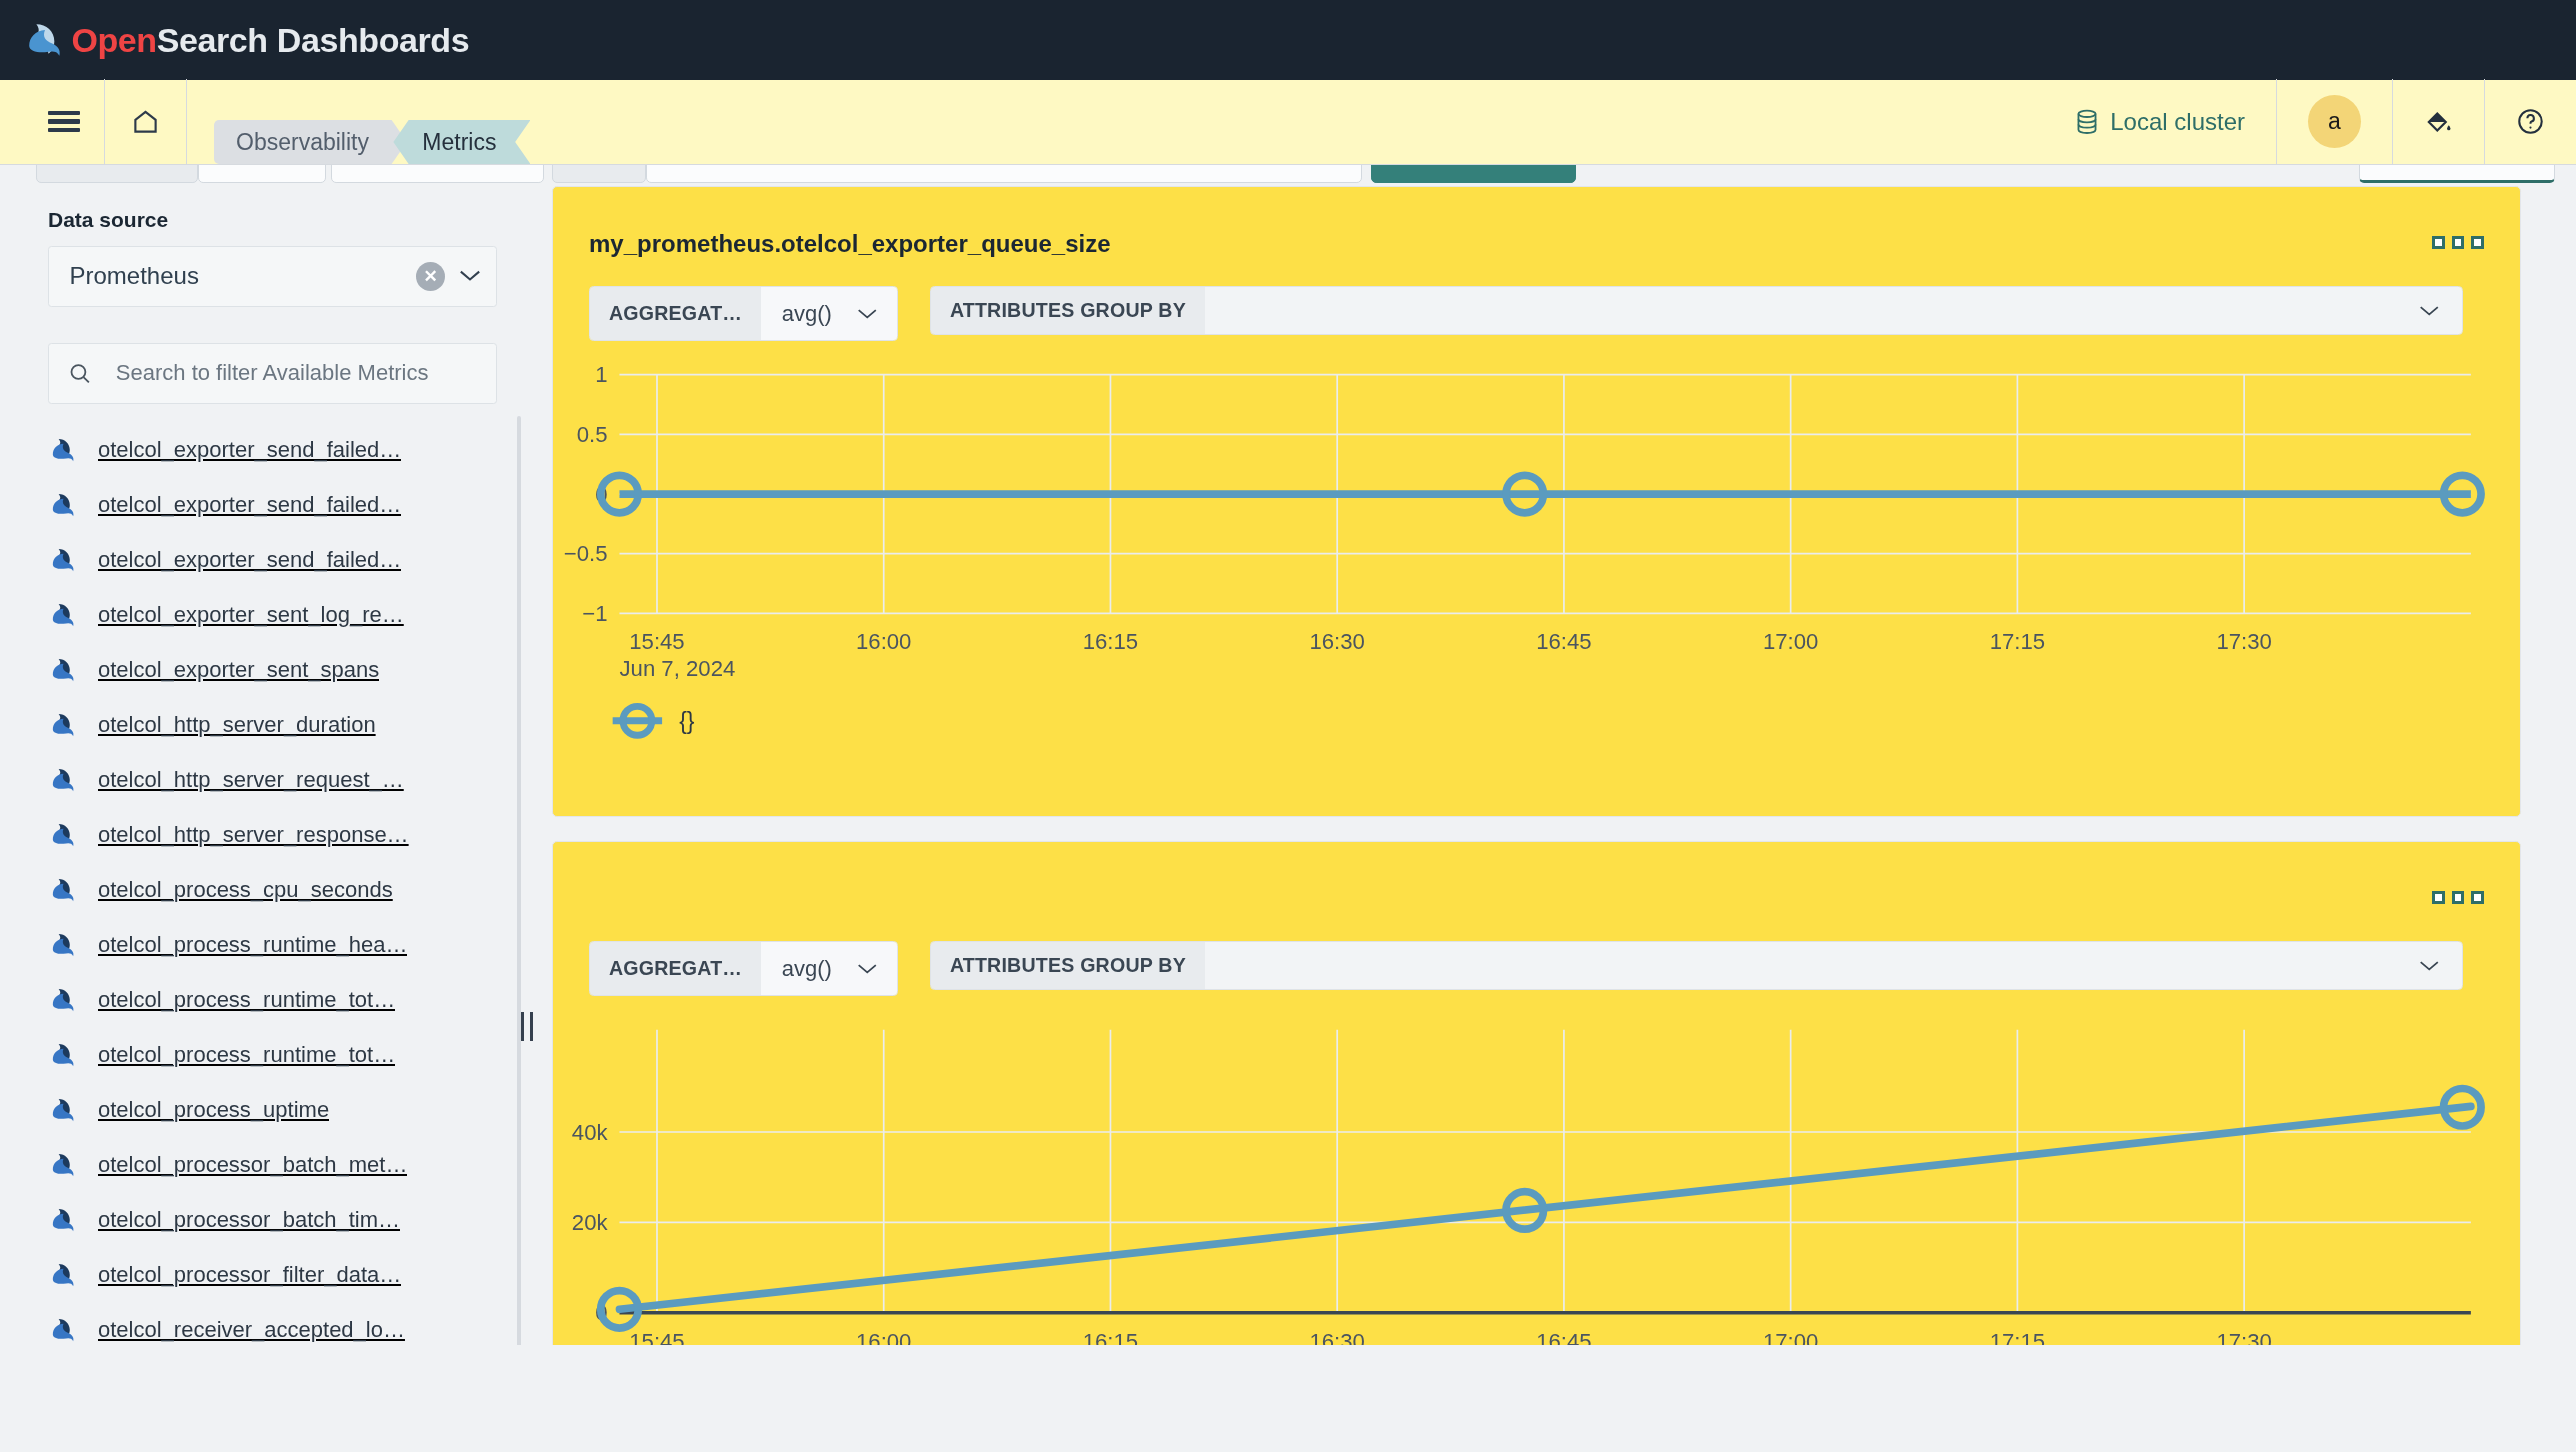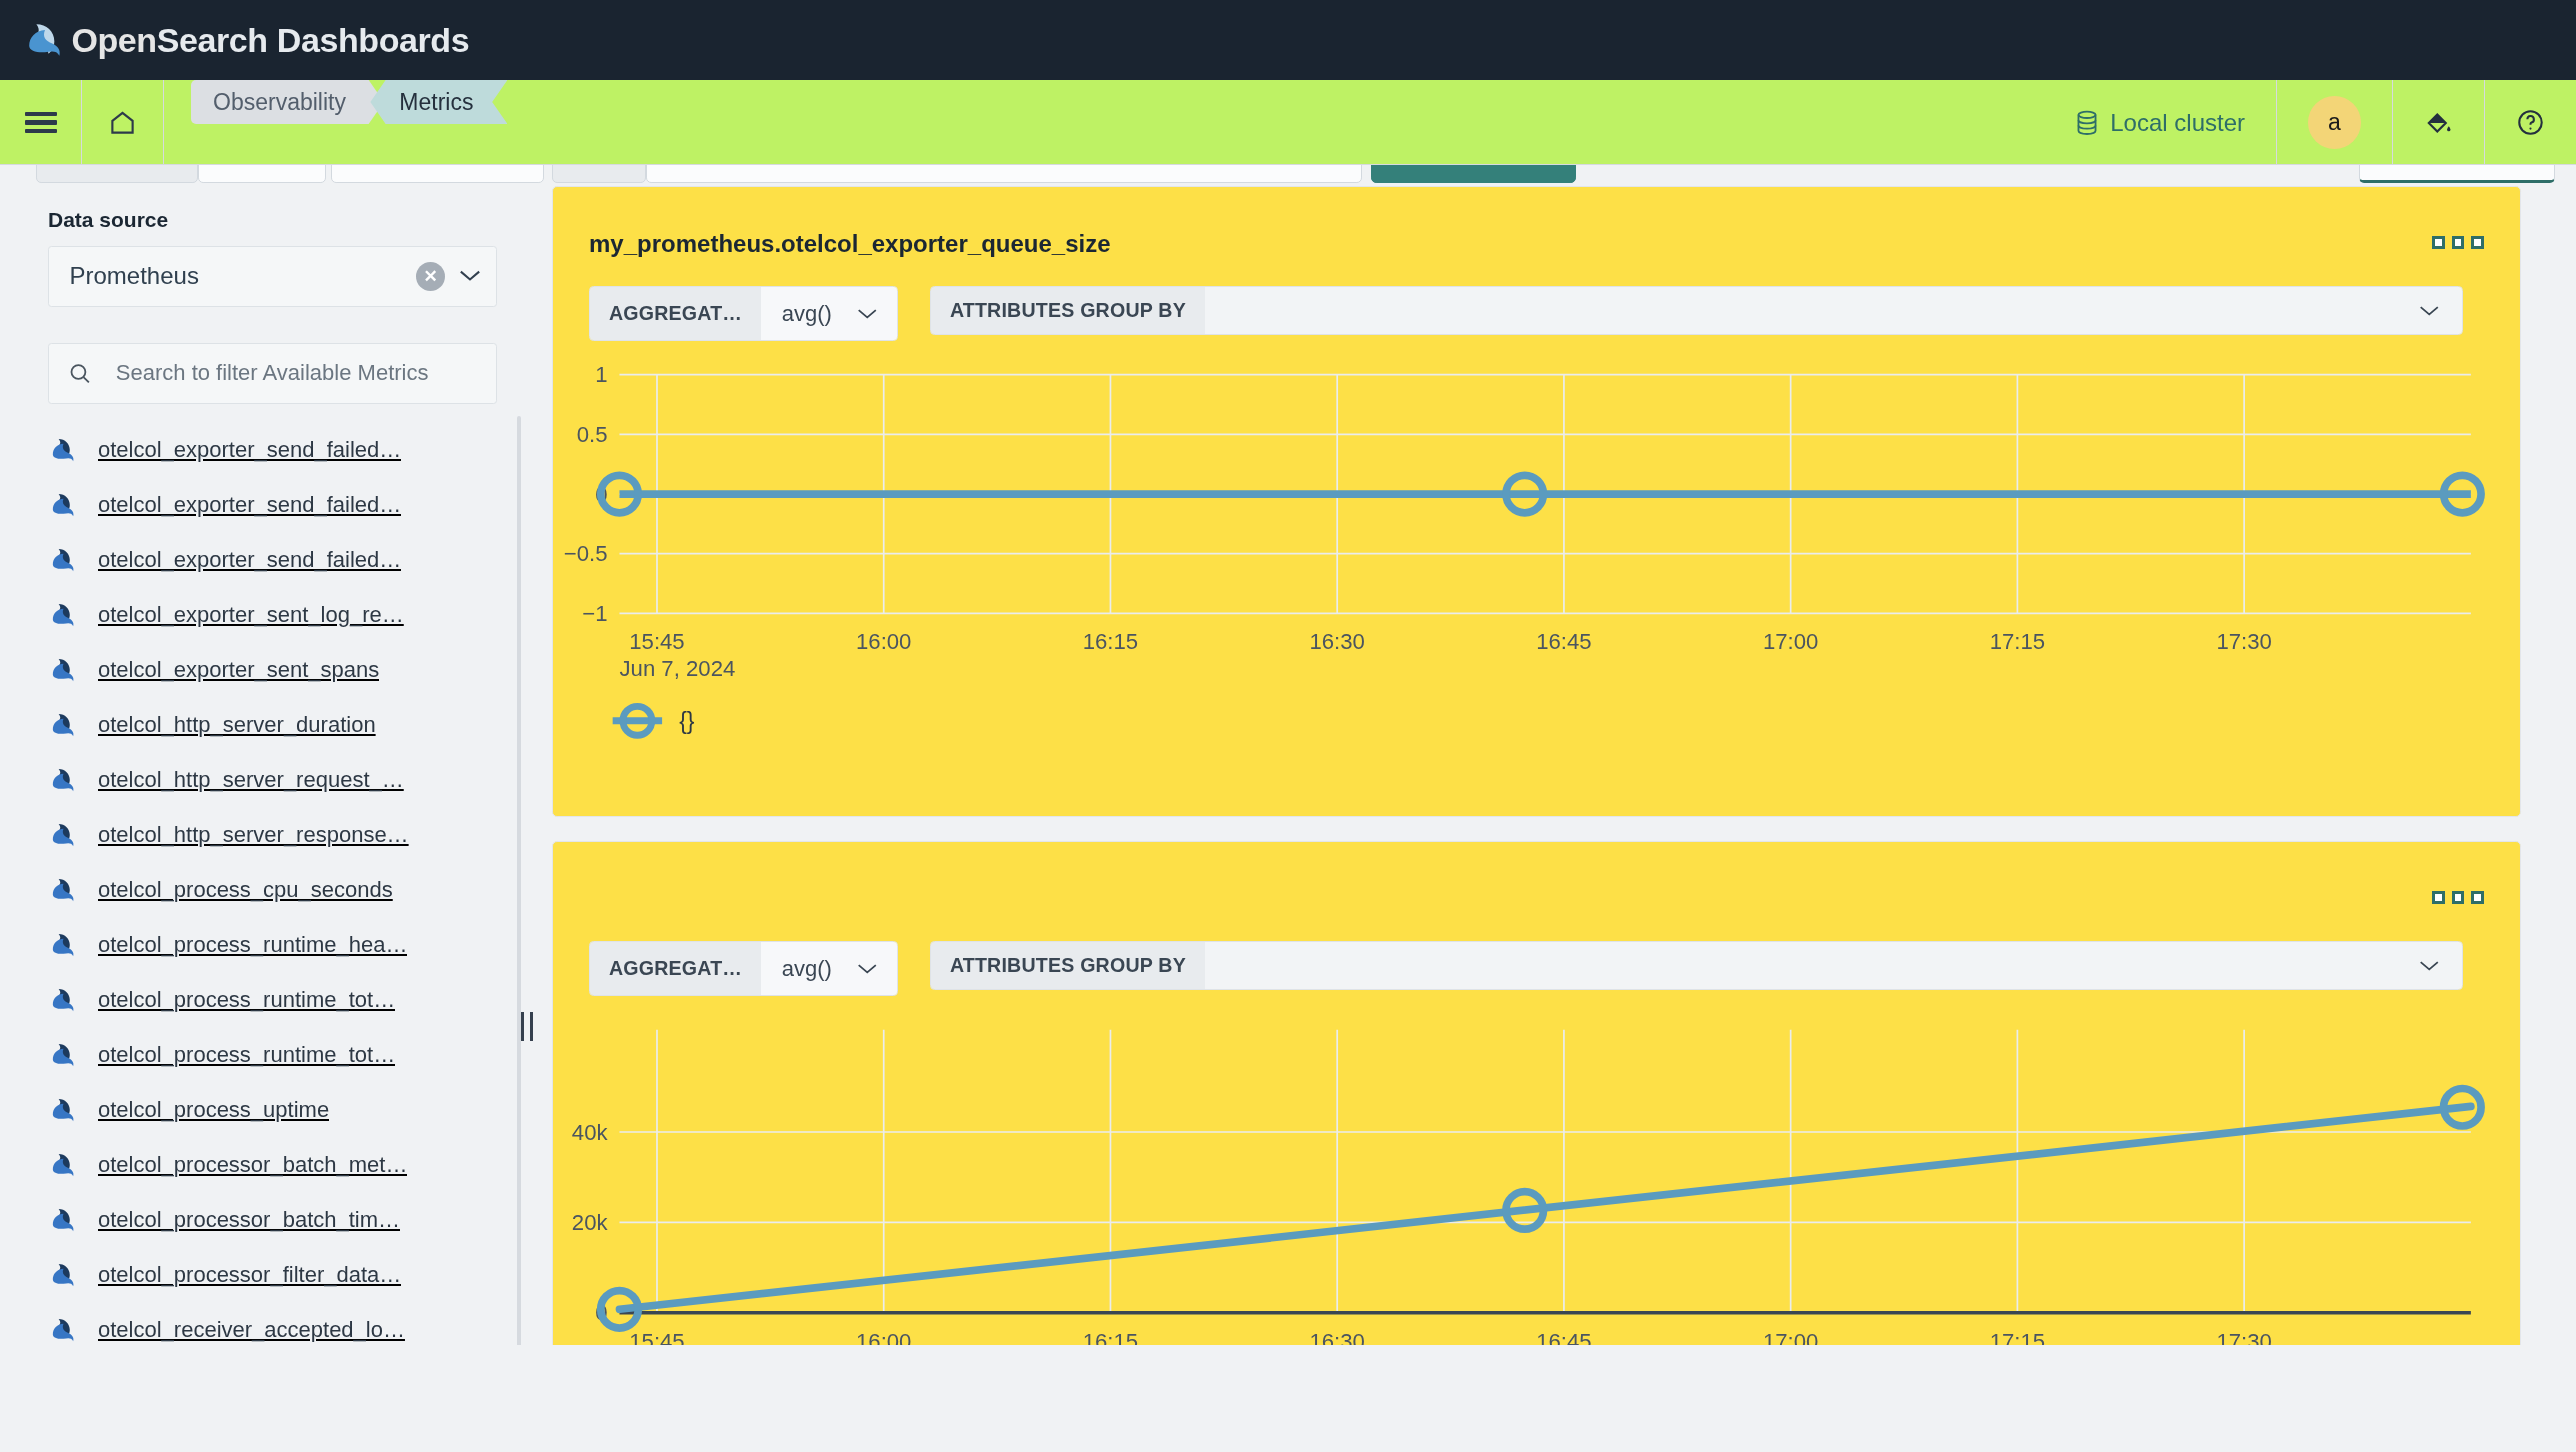"Open" .brand-open { color: #e5e5e5 -> #ef4444 }
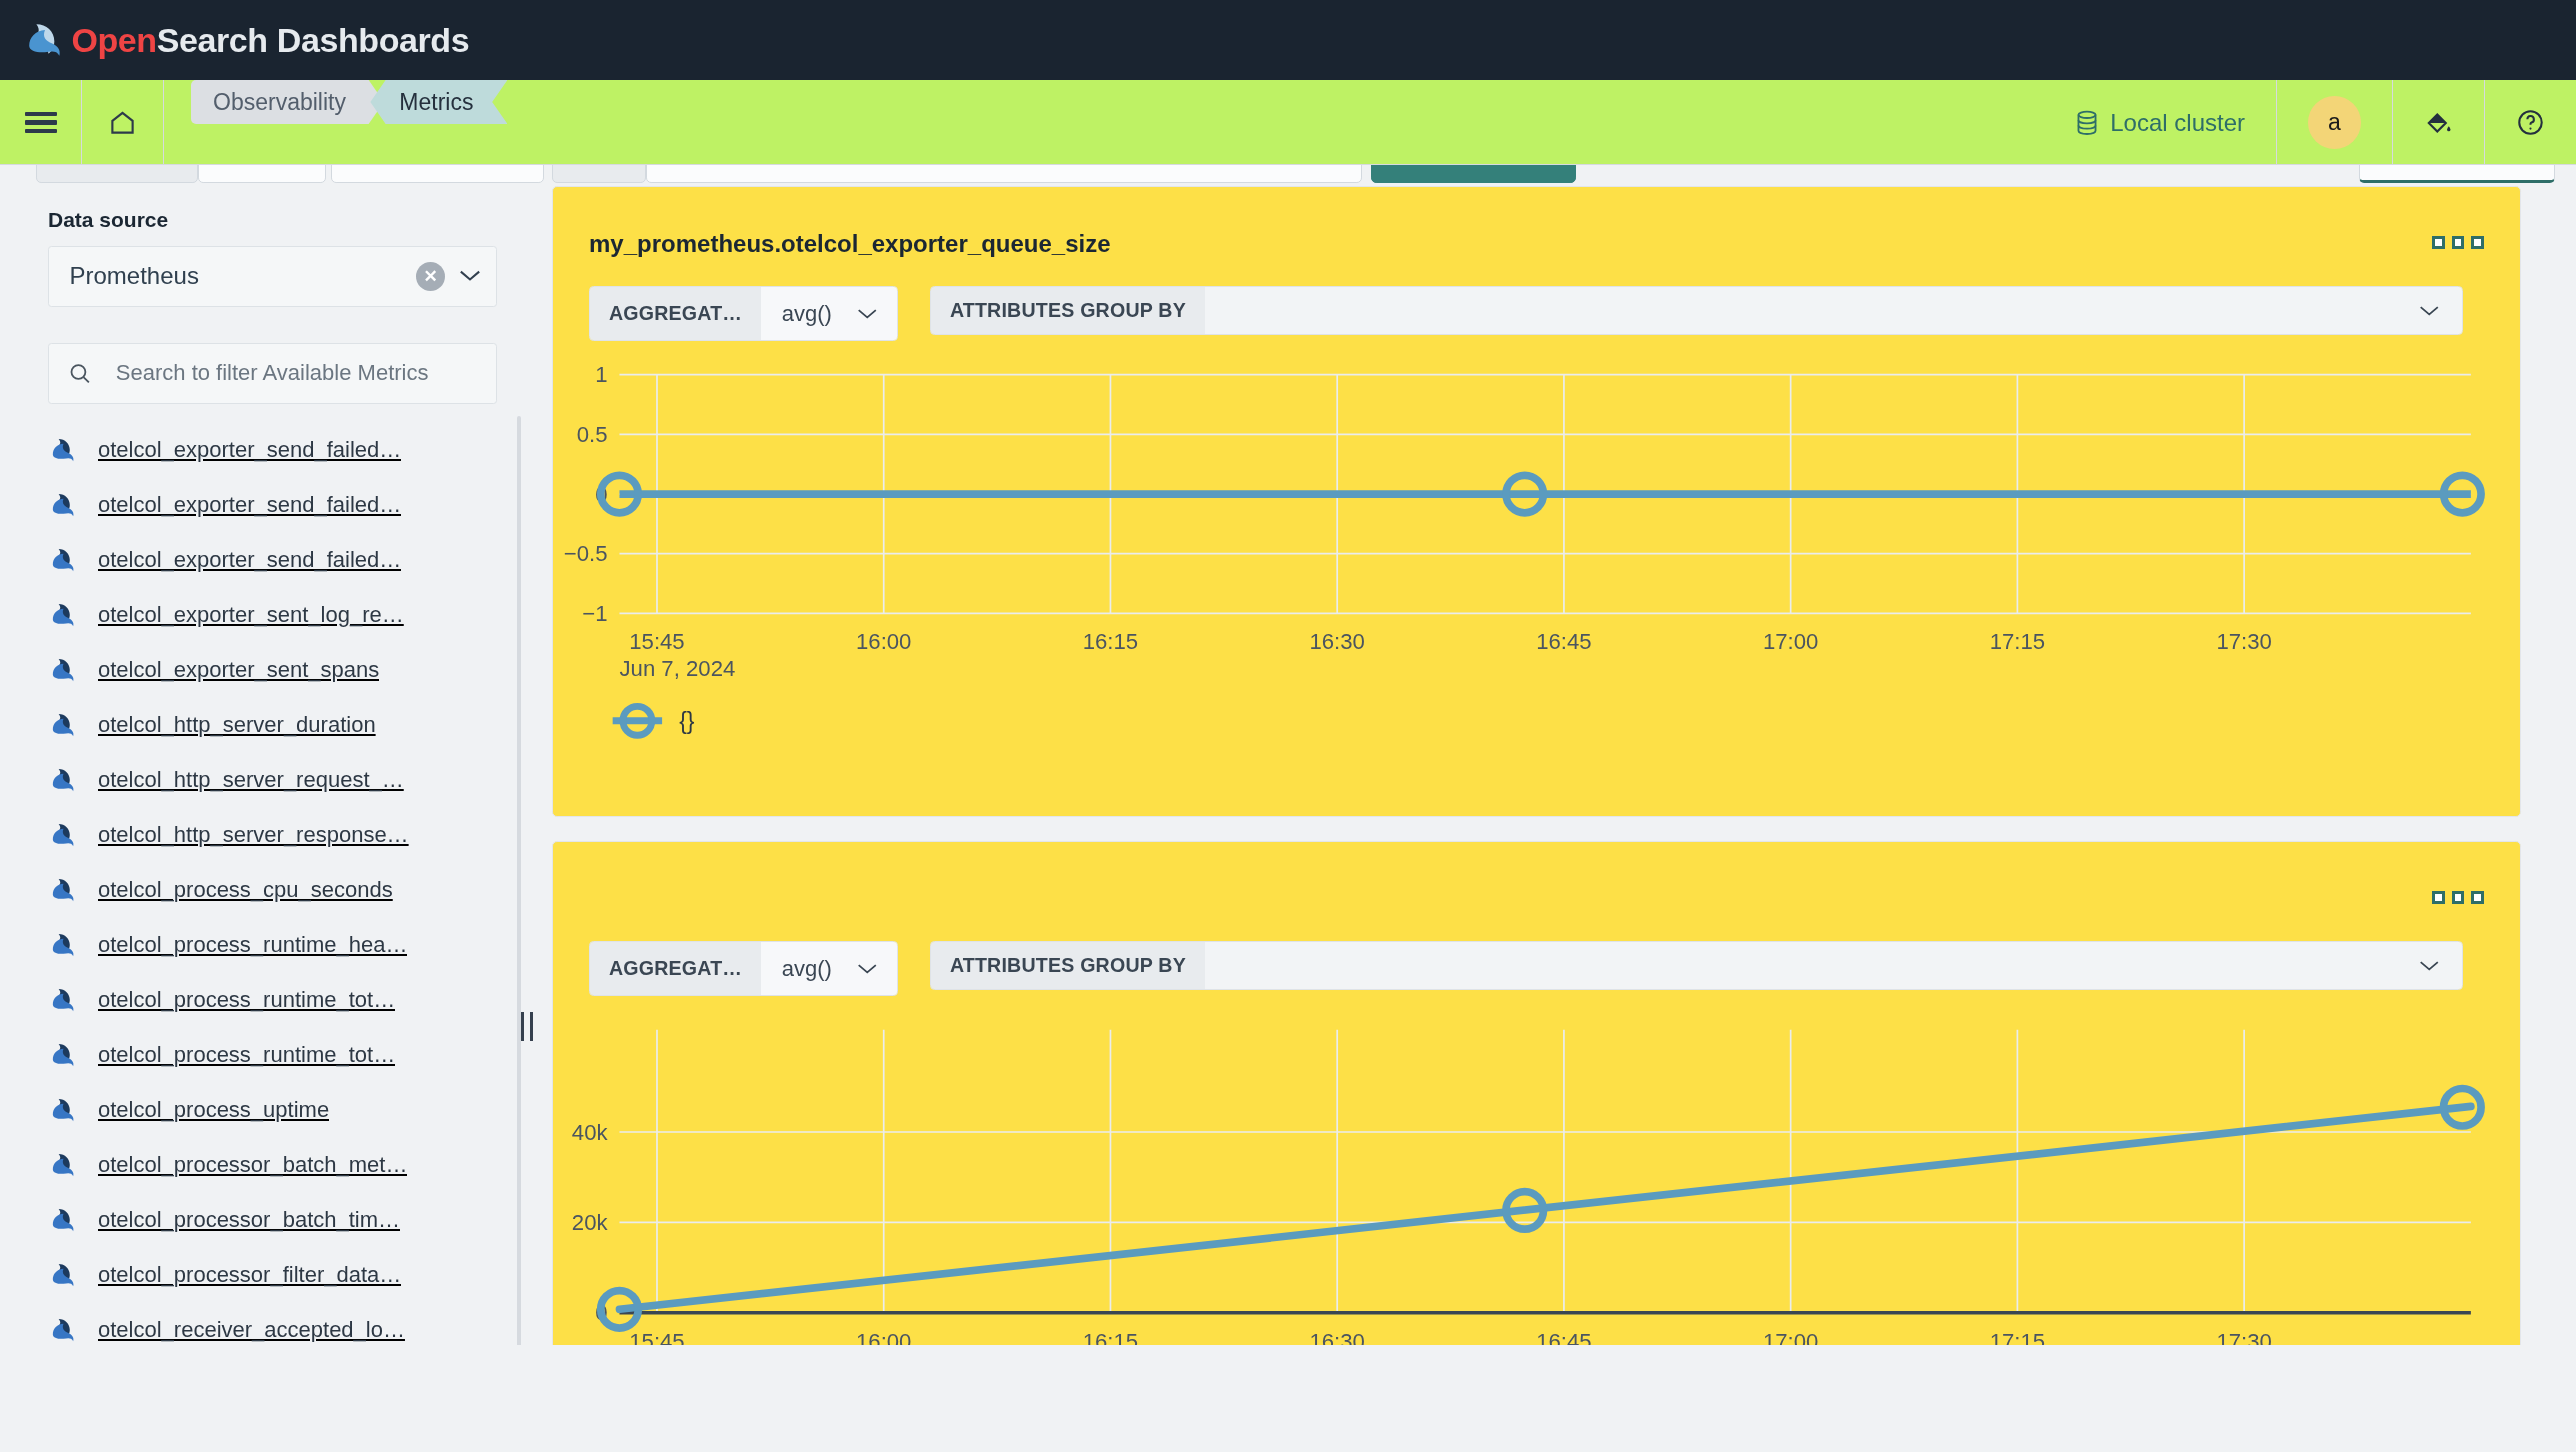"Observability" .navbar { align-items: flex-start -> flex-end; background: #bef264 -> #fef9c3; padding-left: none -> 23px }
